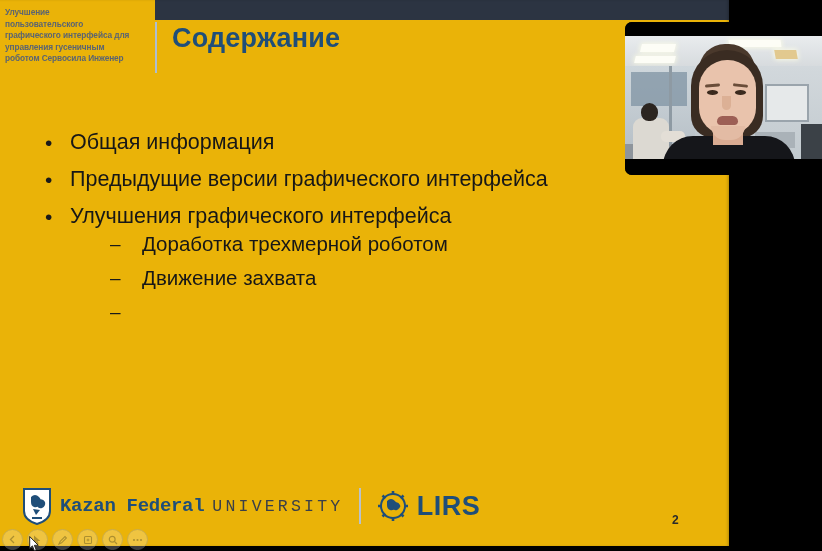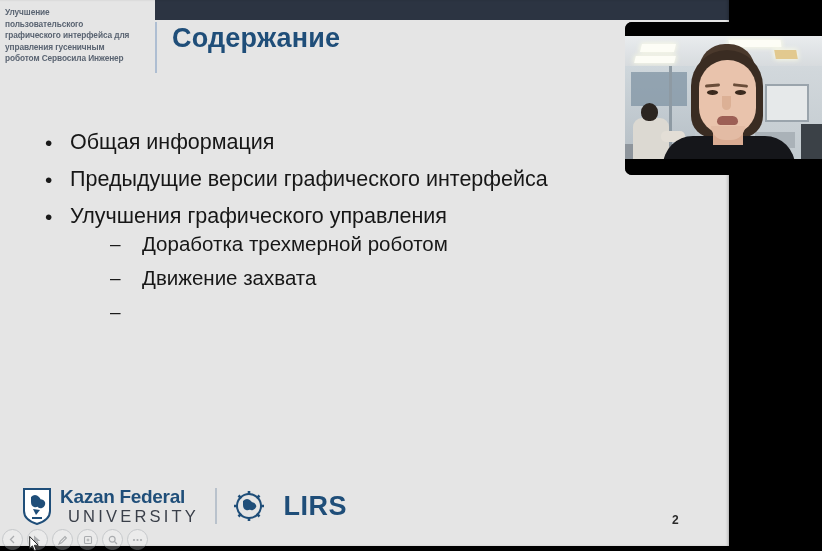"Улучшение" #slide { background: #e5e5e5 -> #eab308 }
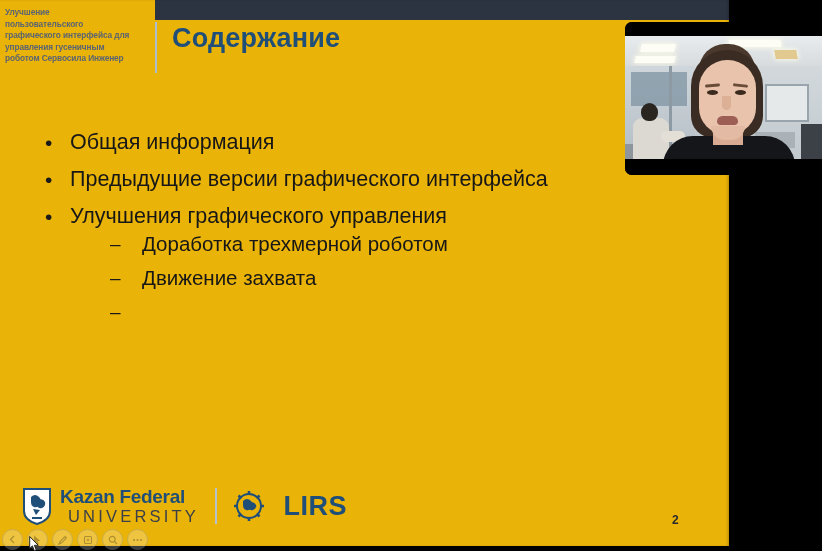"Улучшения графического управления" span.bullet-text { text: управления -> интерфейса }
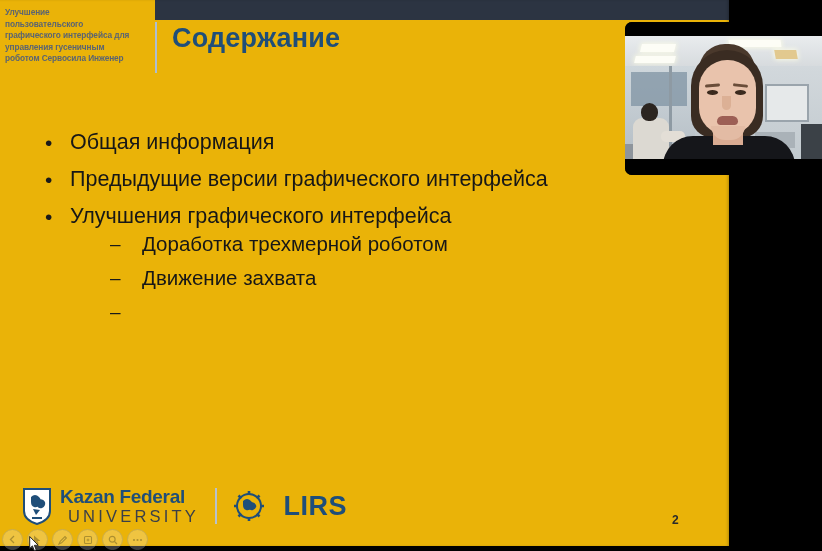"Kazan Federal" .kfu-text { flex-direction: column -> row; font-family: none -> Liberation Mono, monospace }
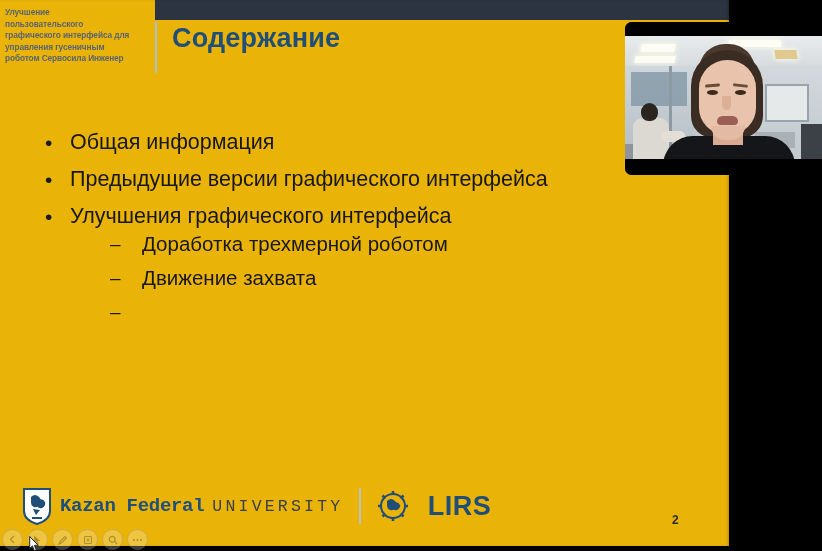"LIRS" .lirs-wrap { gap: 11px -> none }
